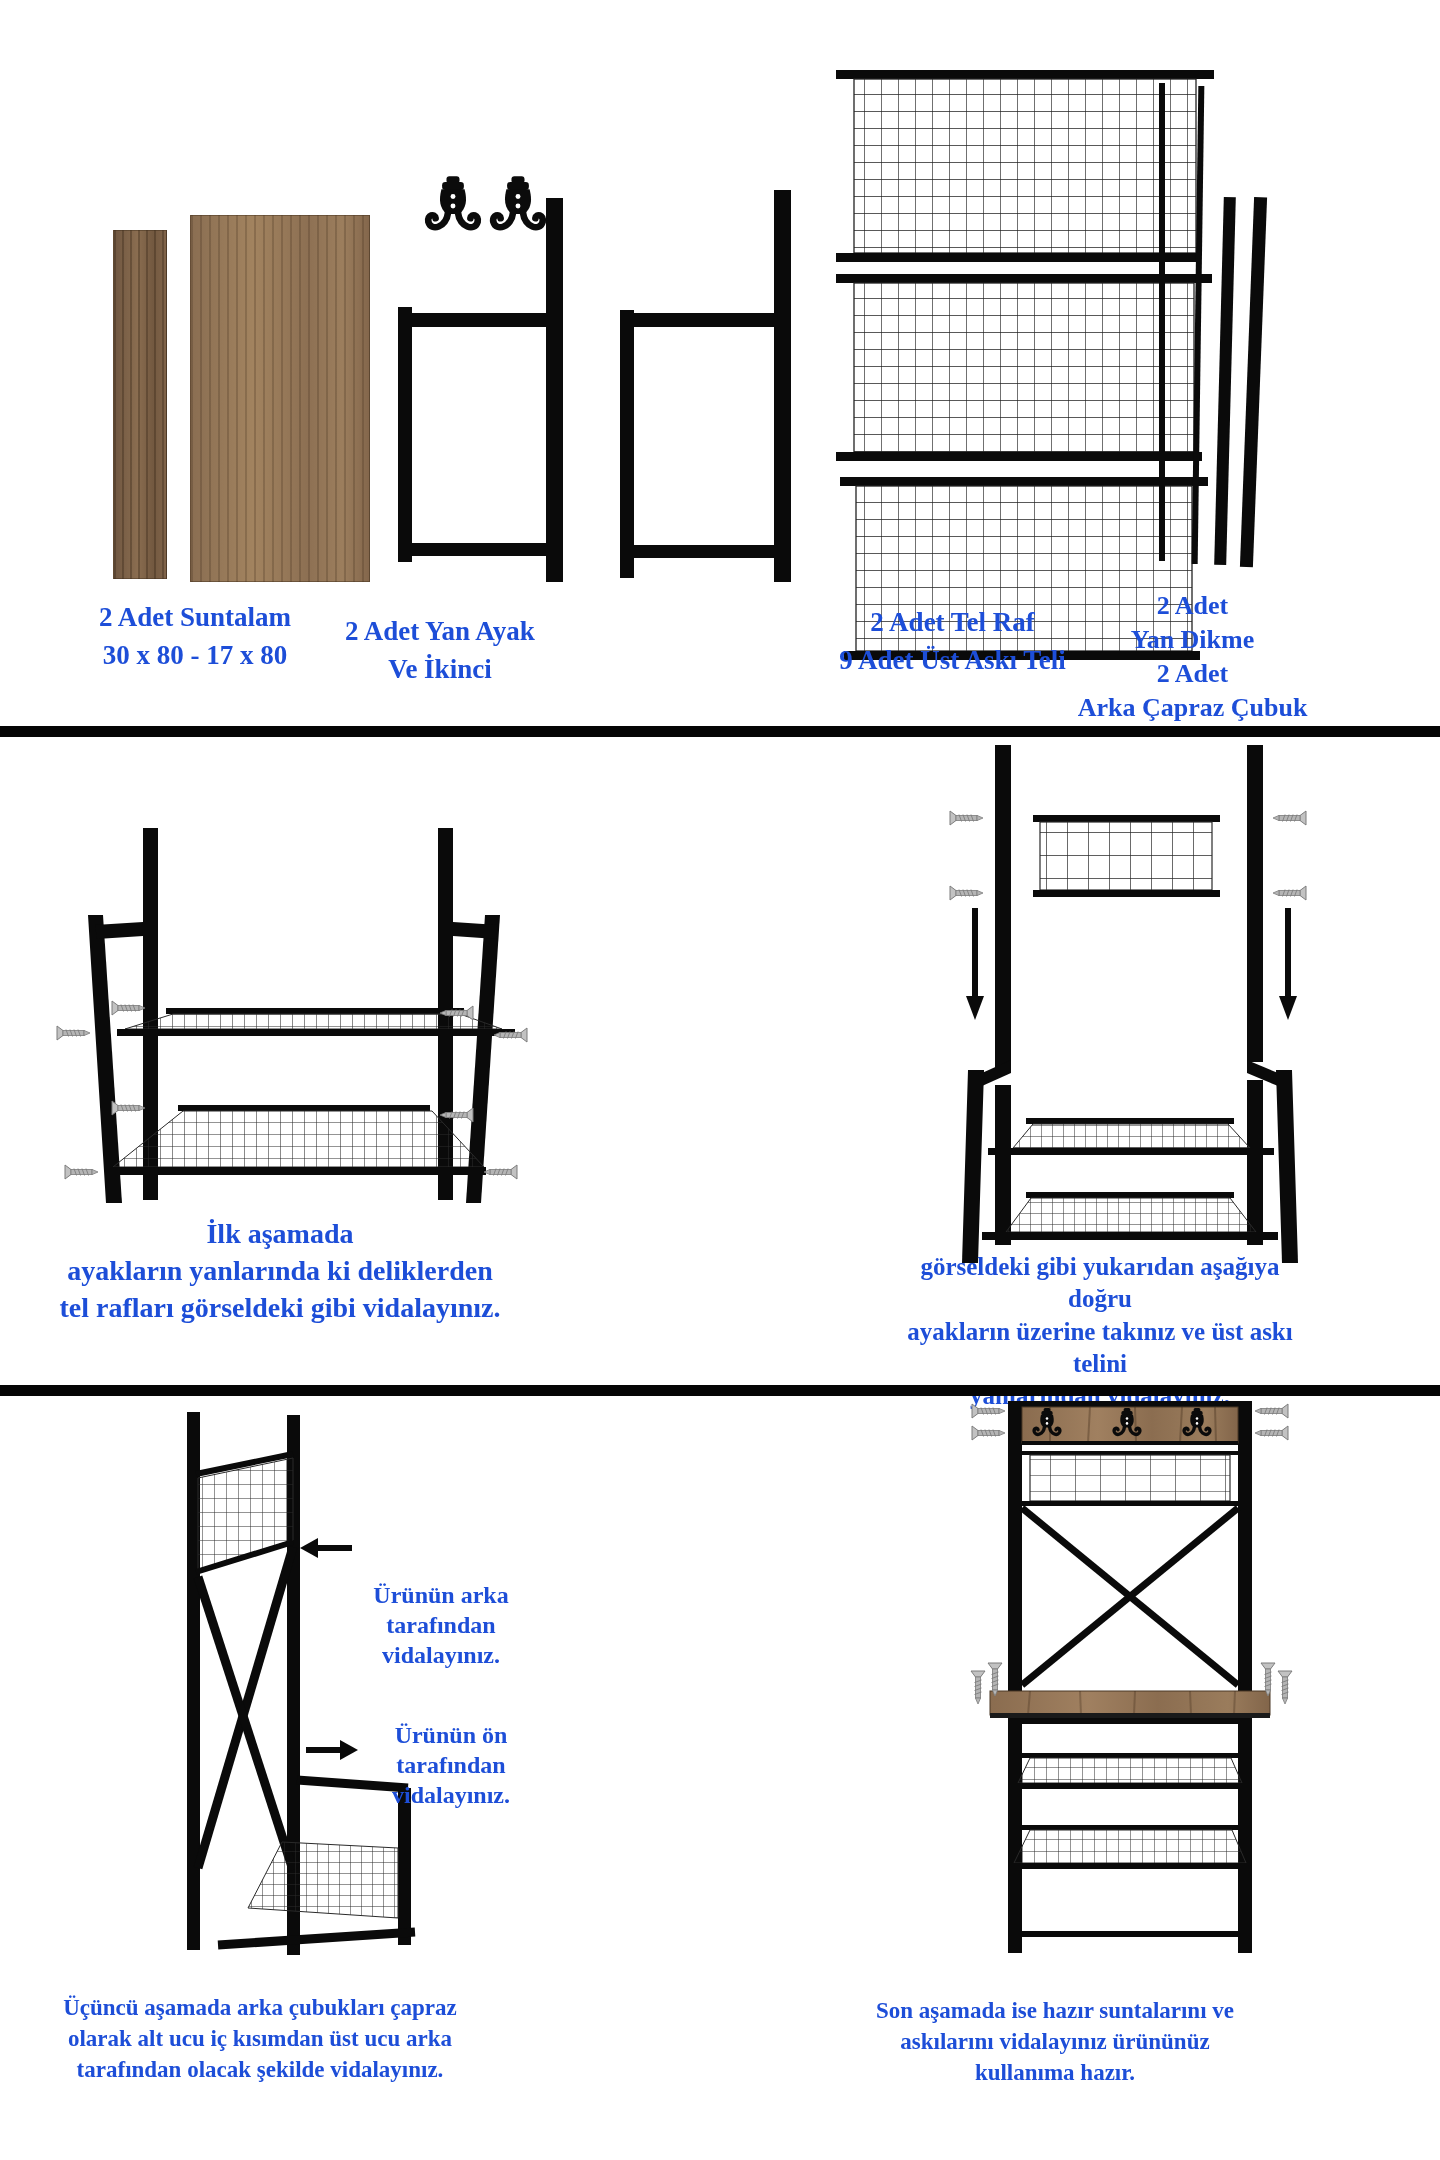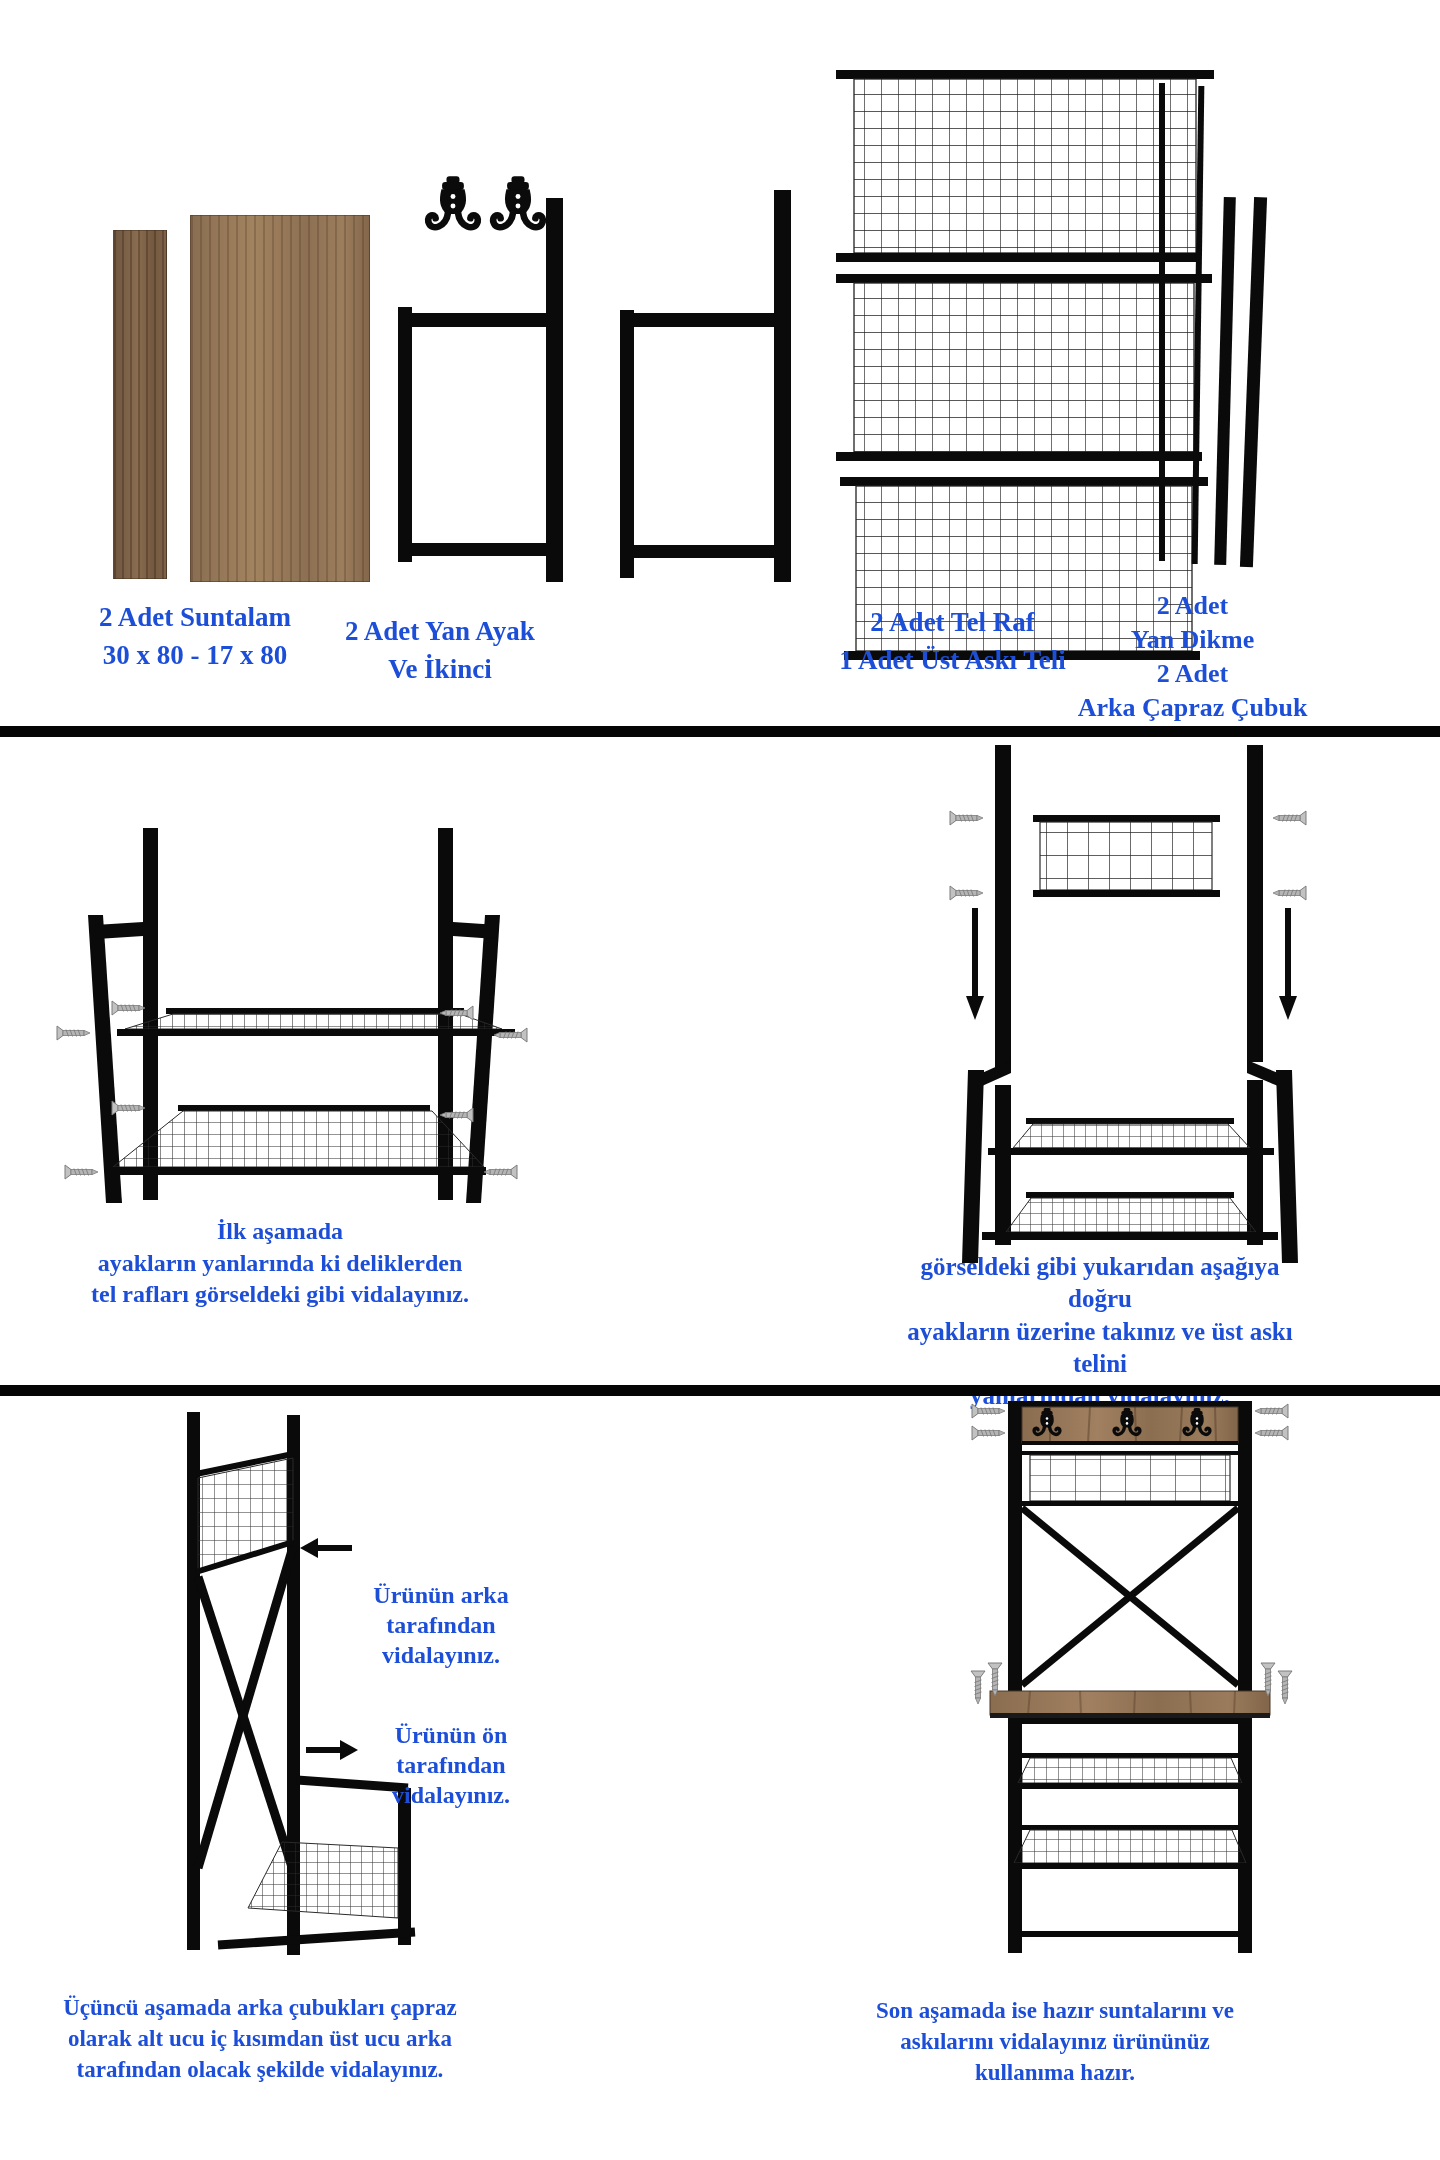"1 Adet Üst Askı Teli" div { text: 1 -> 9 }
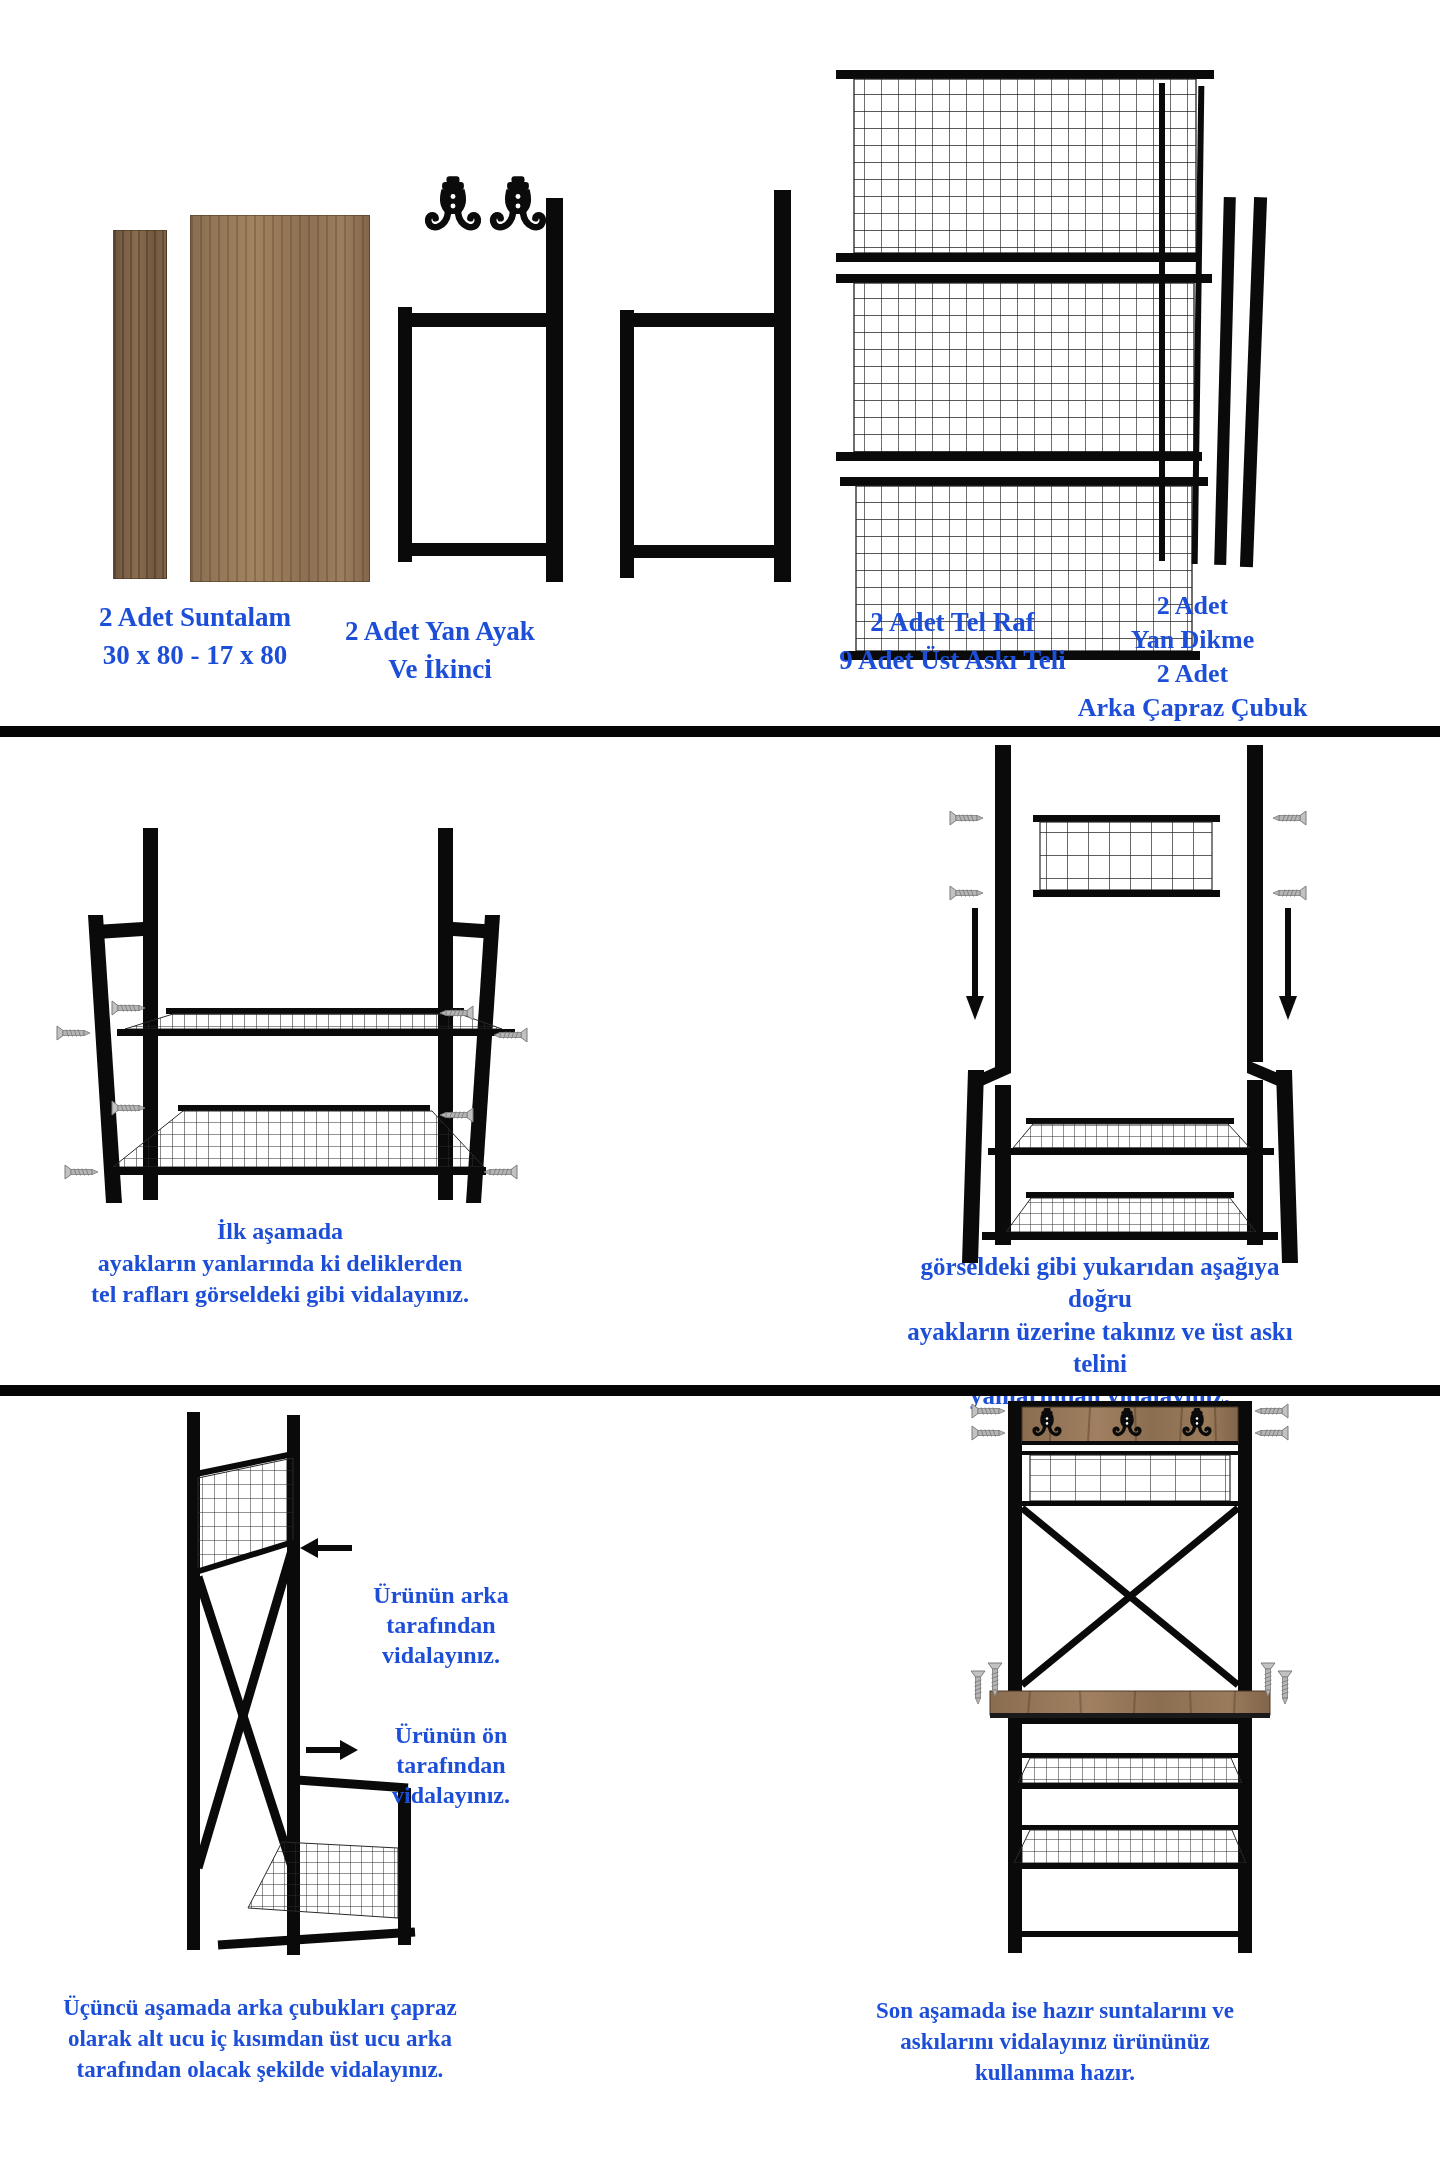"İlk aşamada" .step-cap { font-size: 24px -> 28px }
